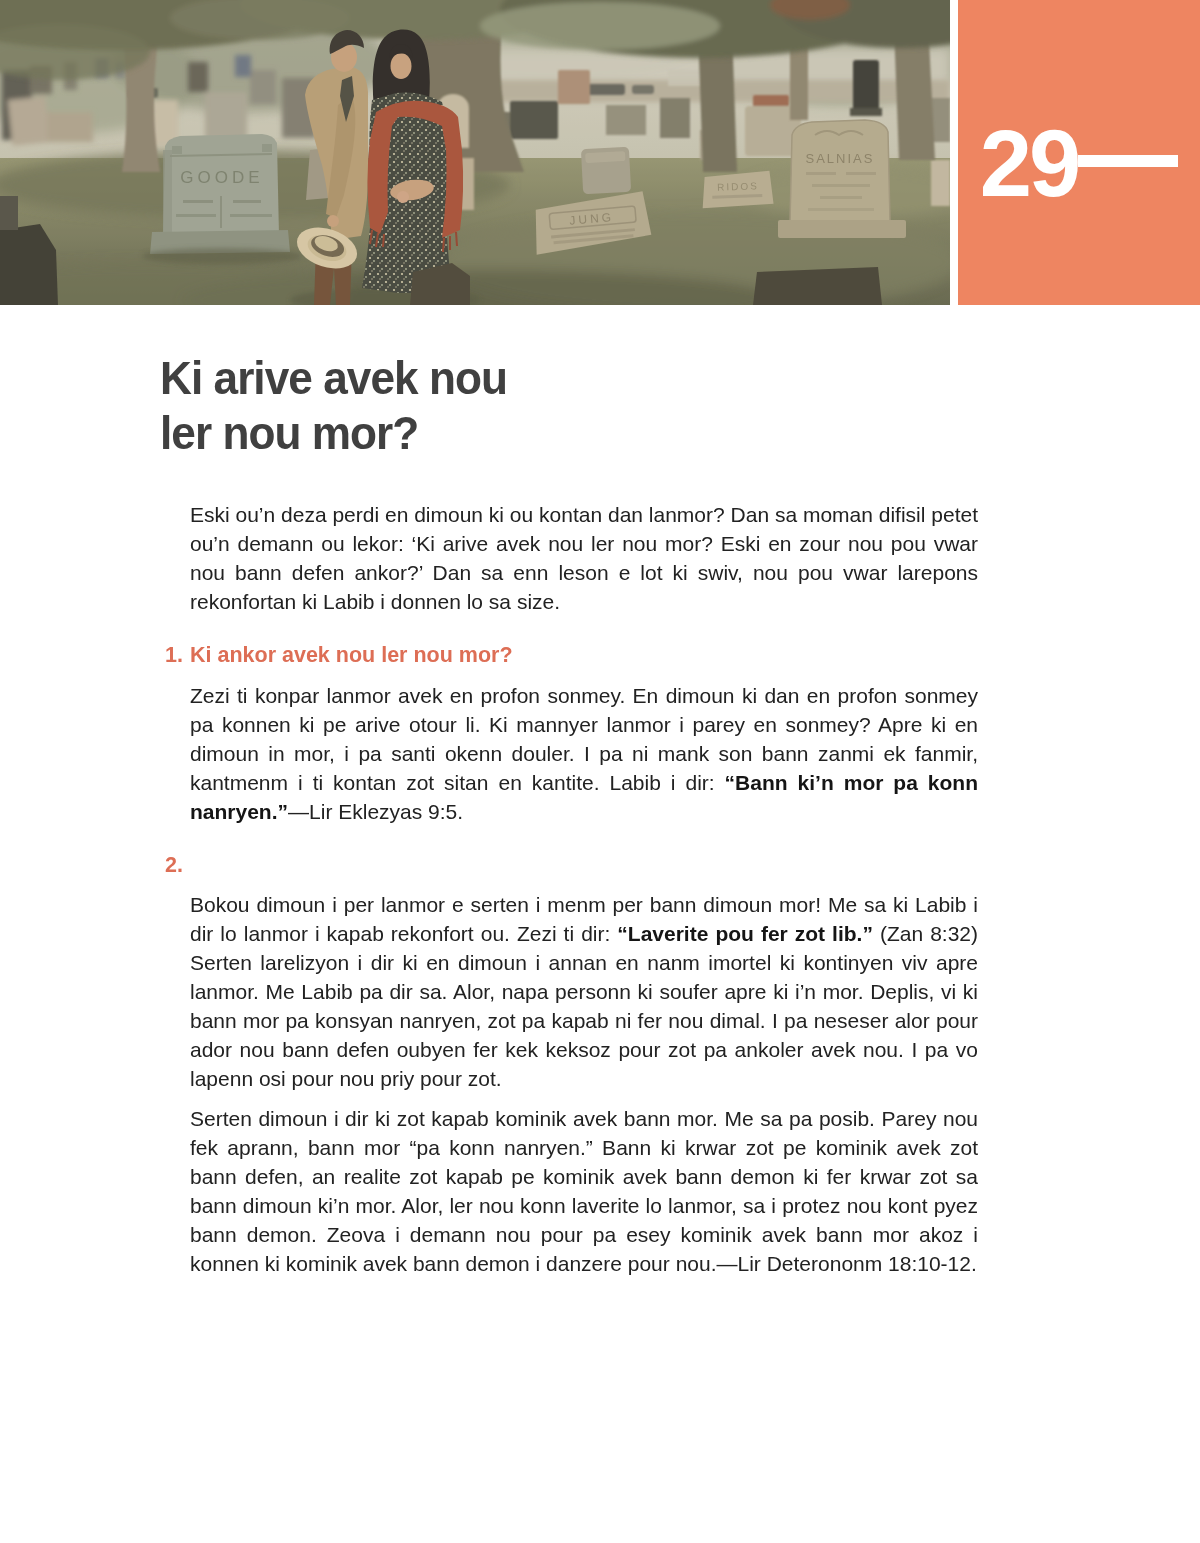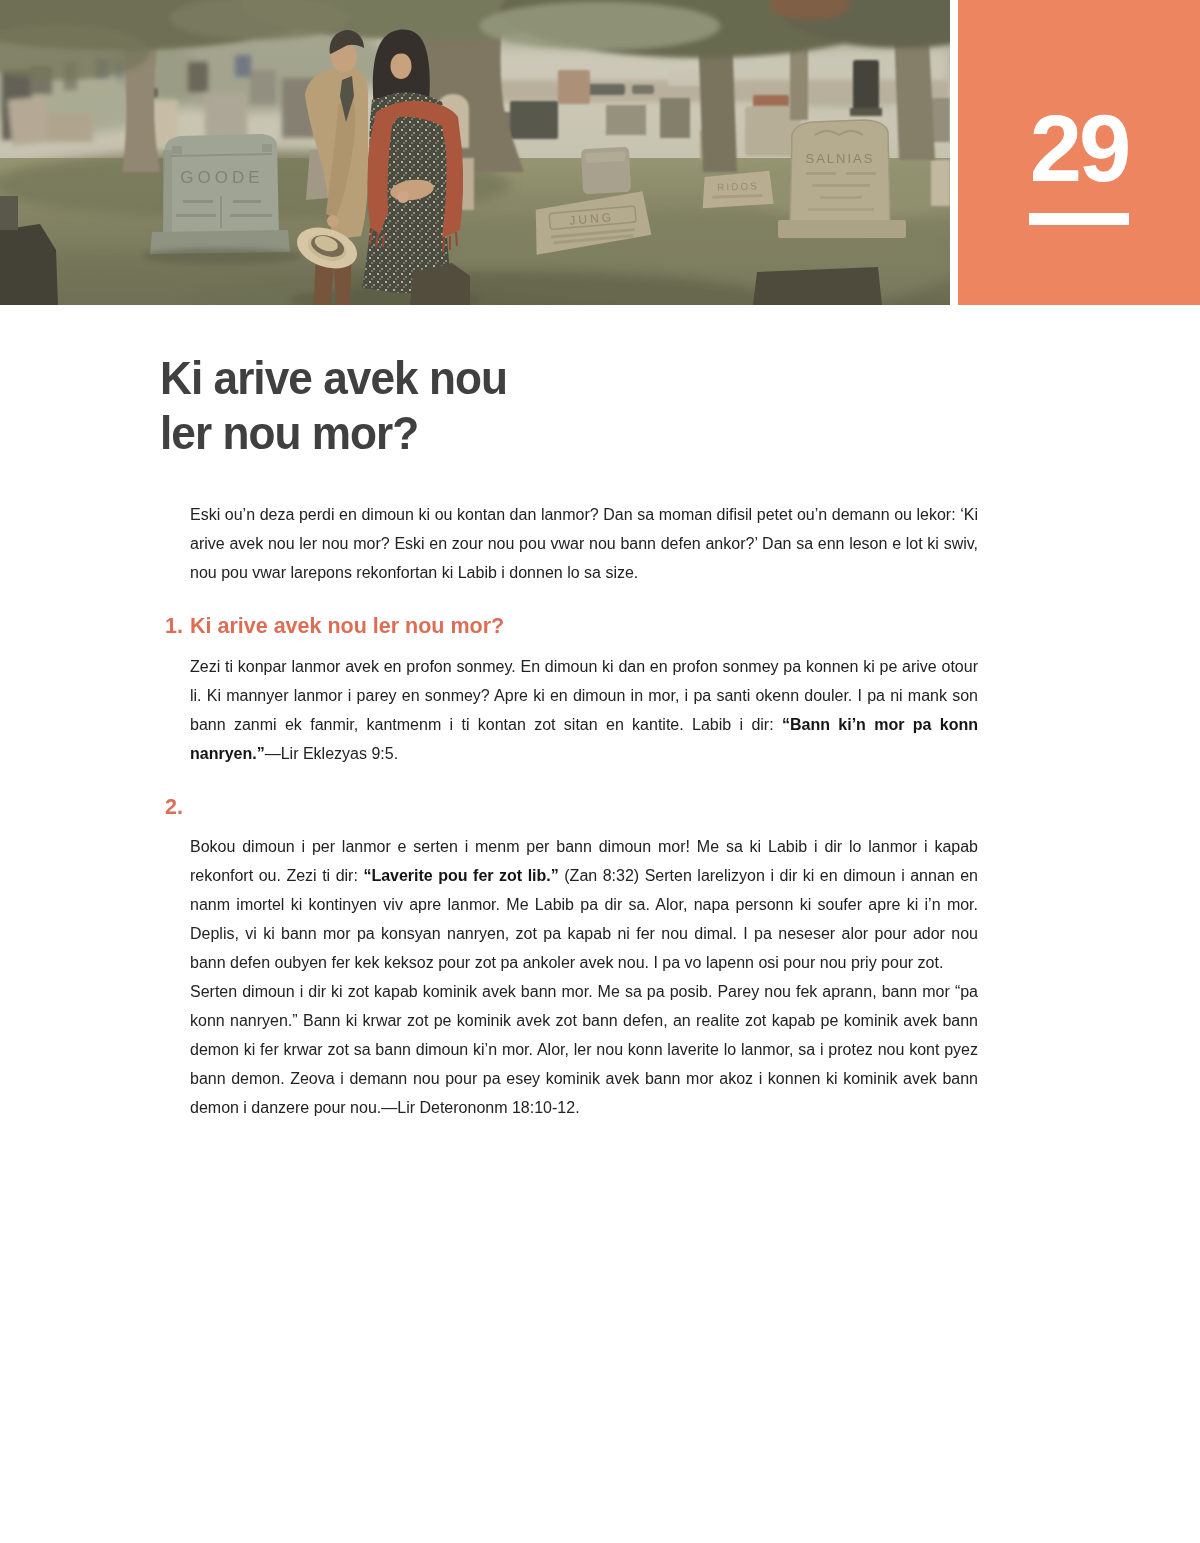"29" .badge { flex-direction: column -> row }
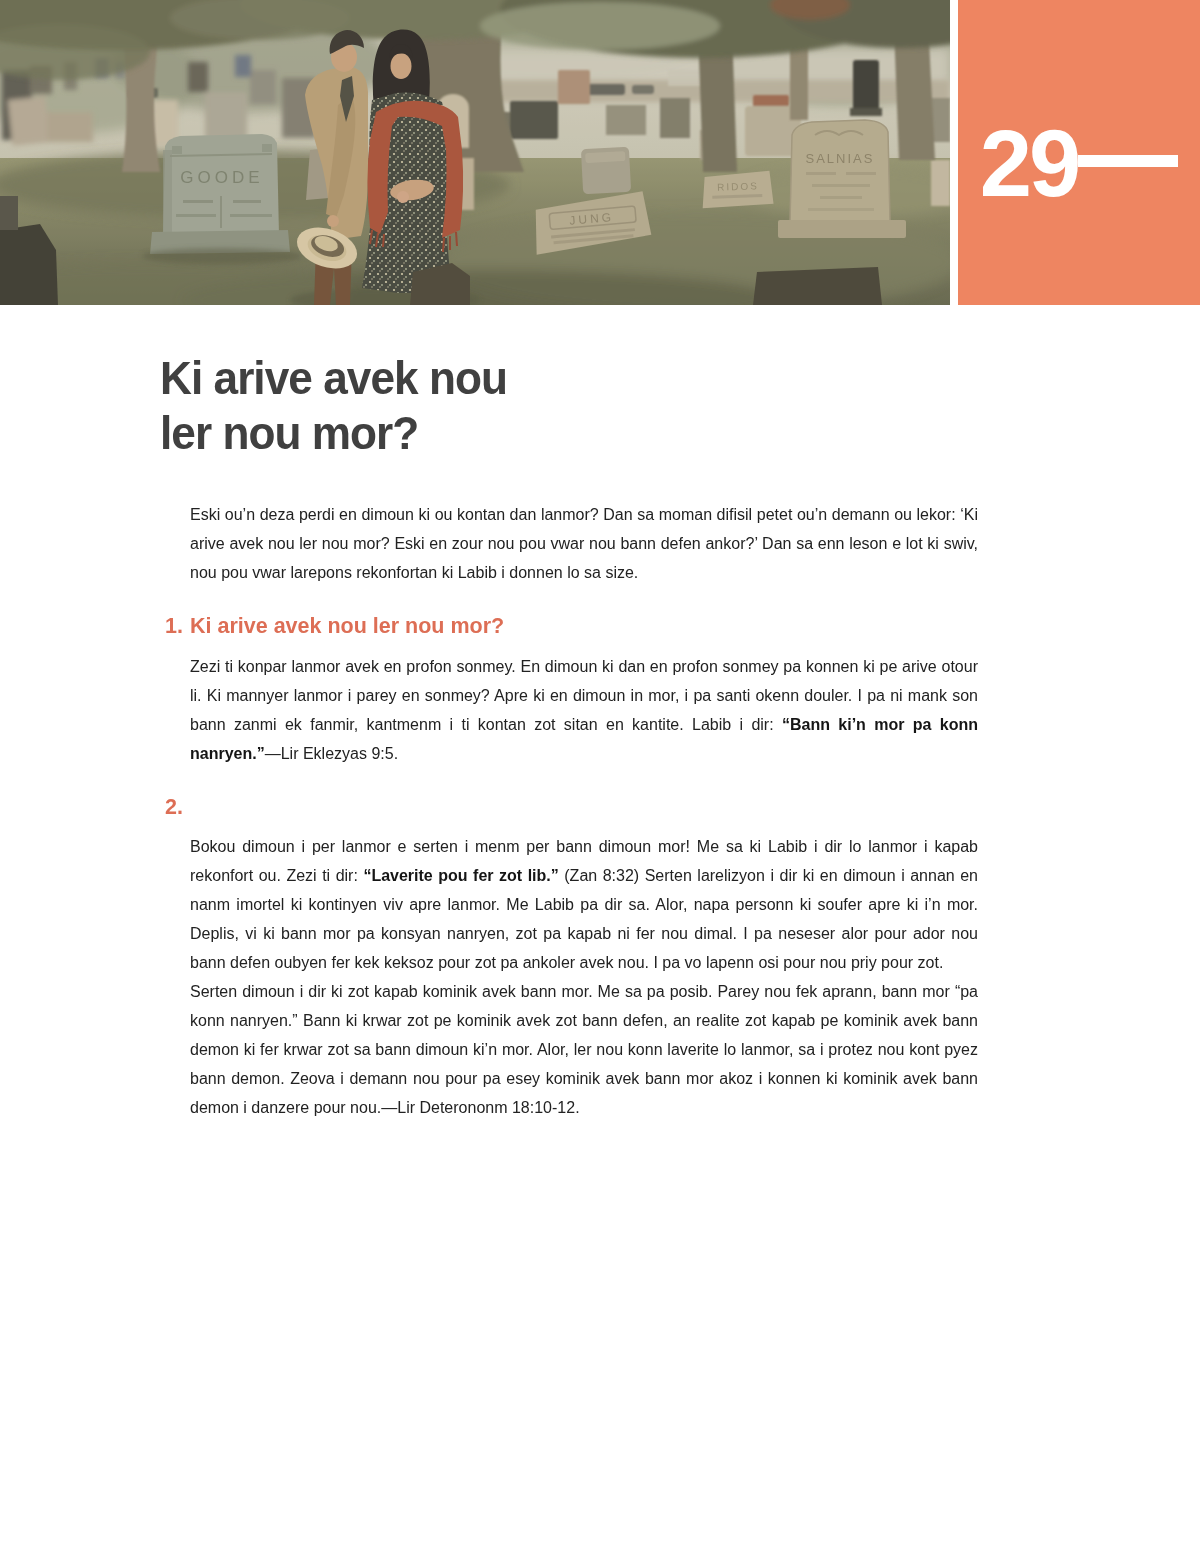"Eski ou’n deza perdi en" .intro,.para { font-size: 16px -> 21px }
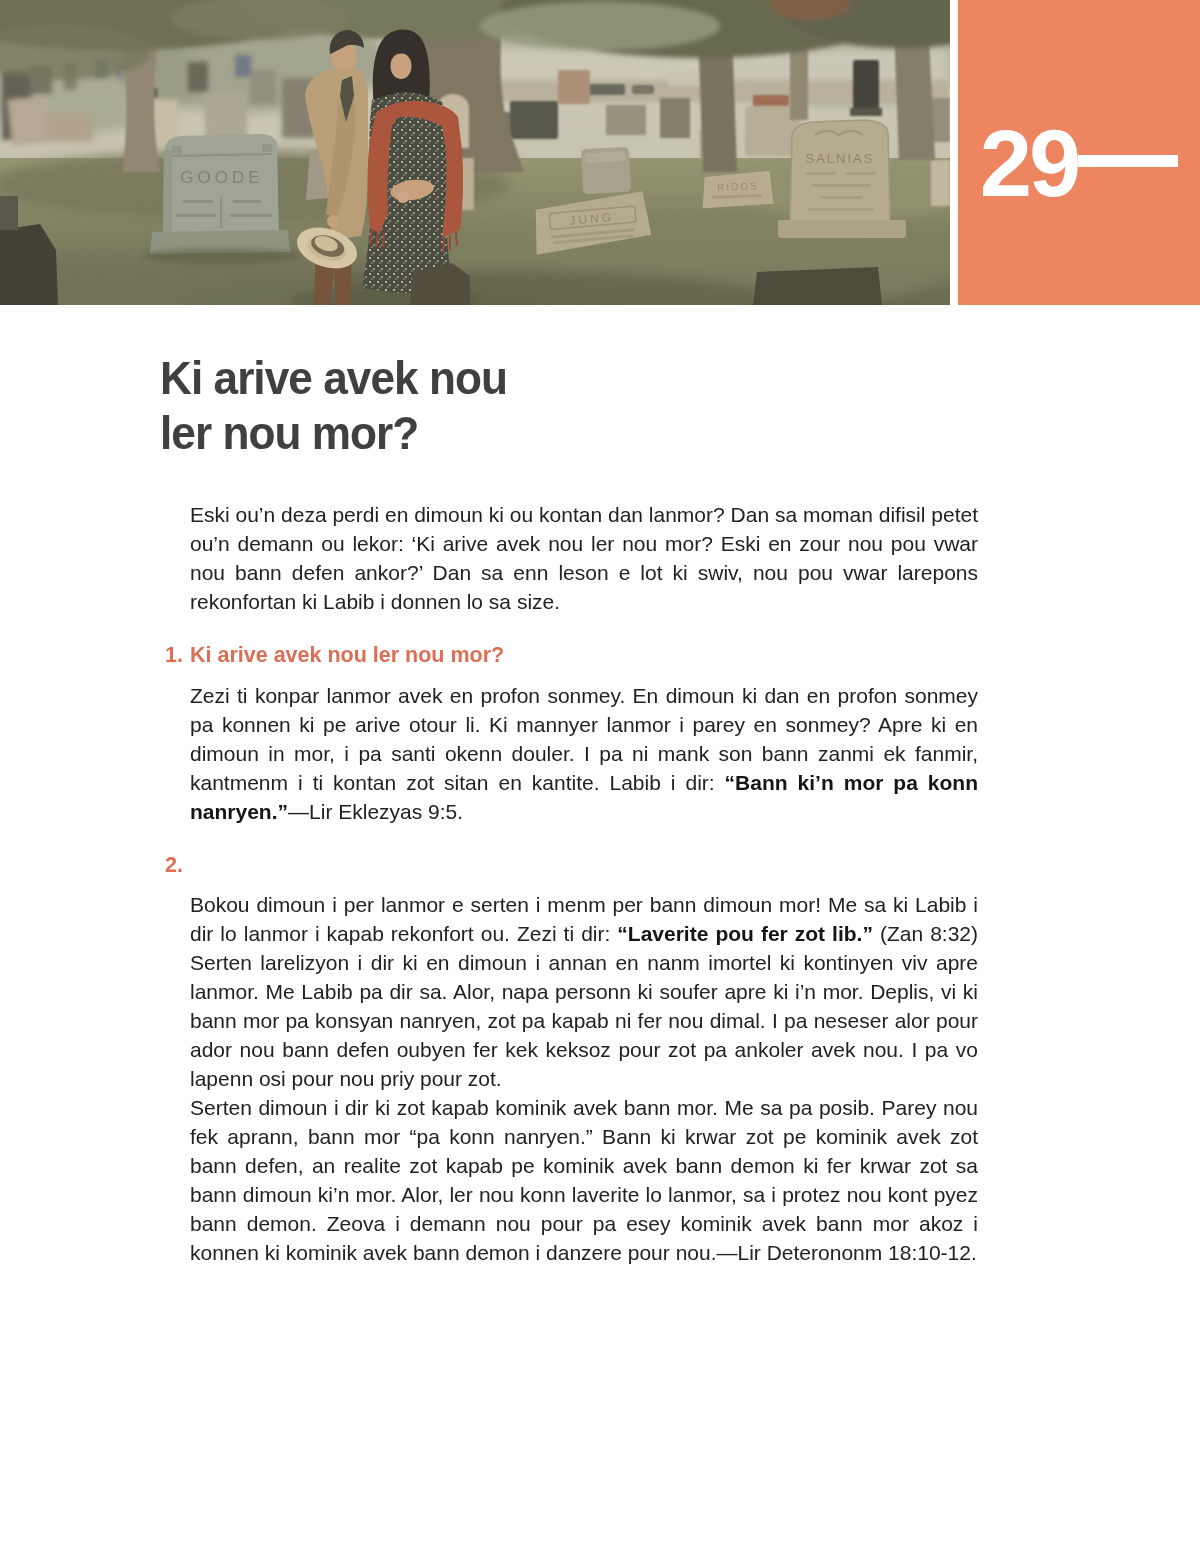"Ki arive avek nou ler" span { text: arive -> ankor }
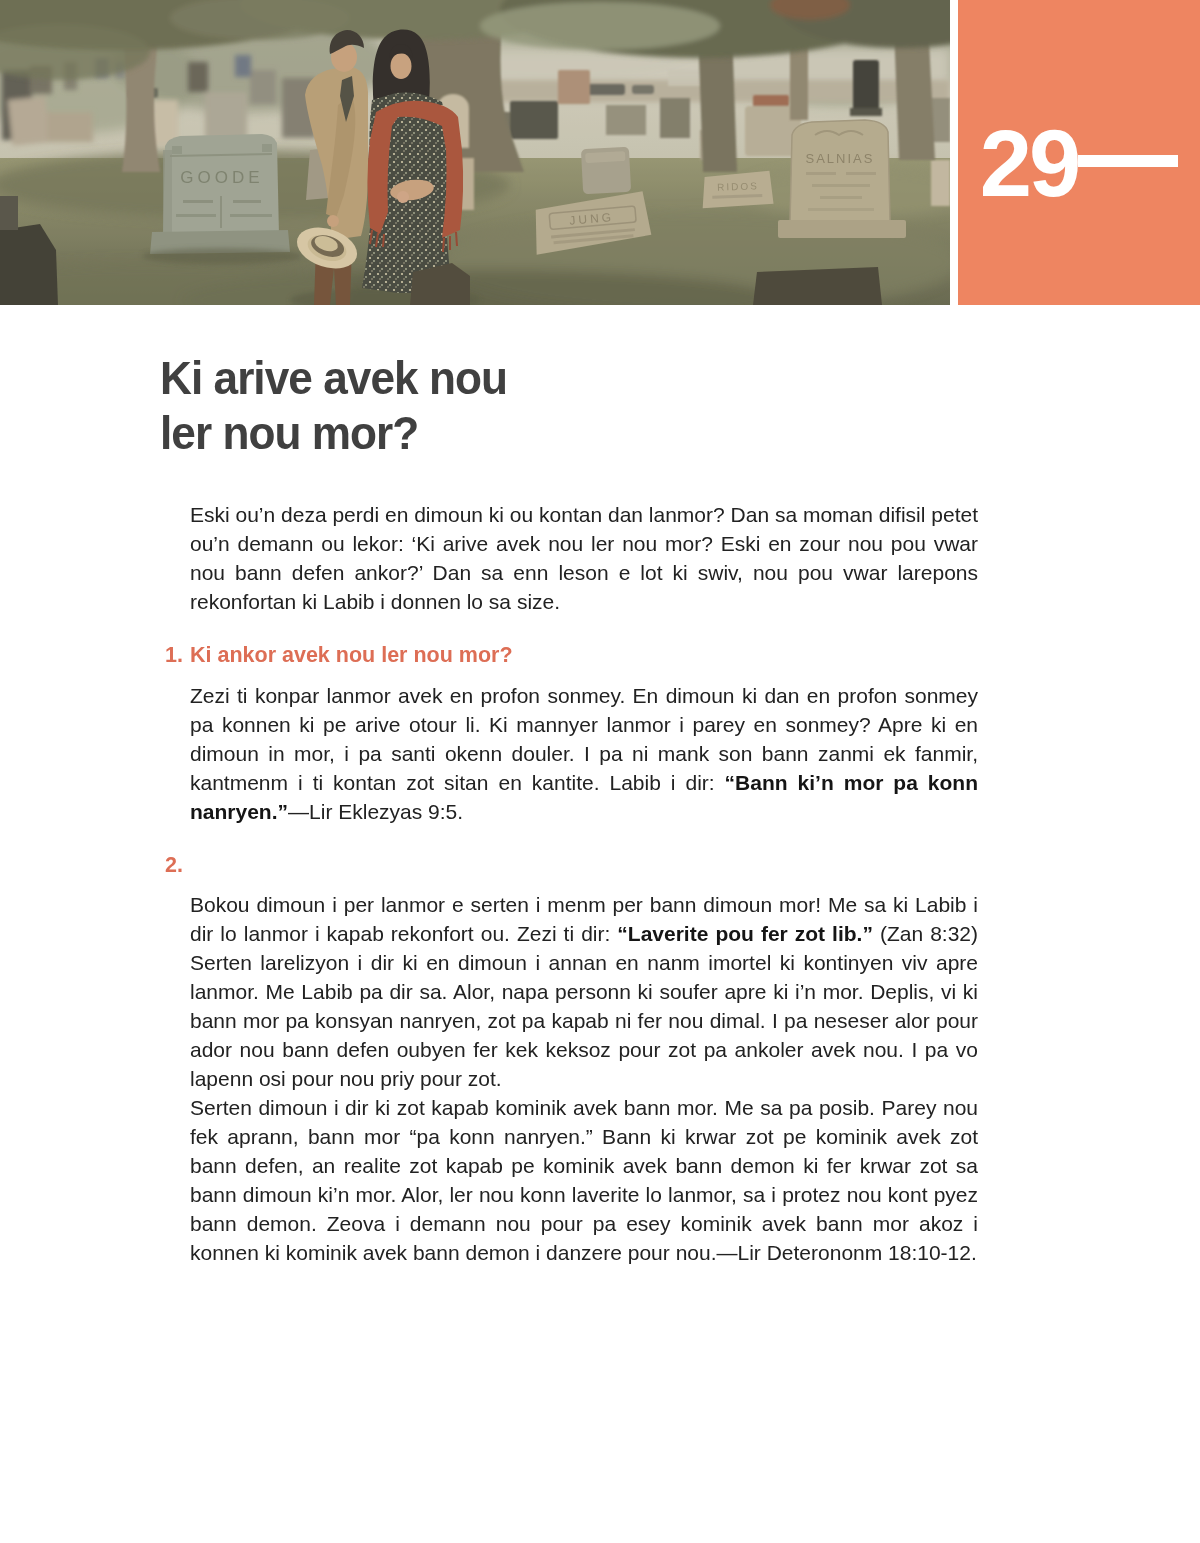"Zezi ti konpar lanmor avek" .para { margin-top: none -> 11px }
